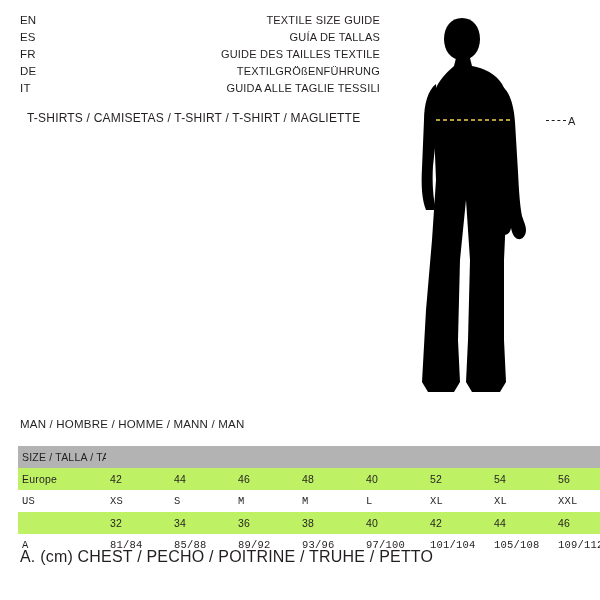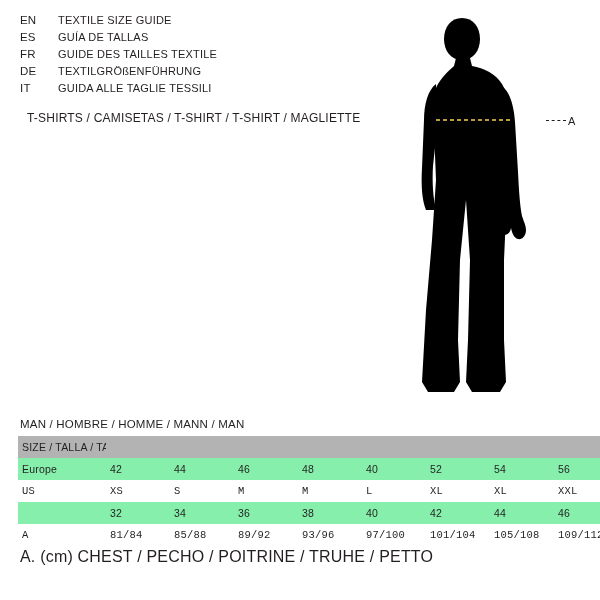"EN" .lang-row { justify-content: none -> space-between }
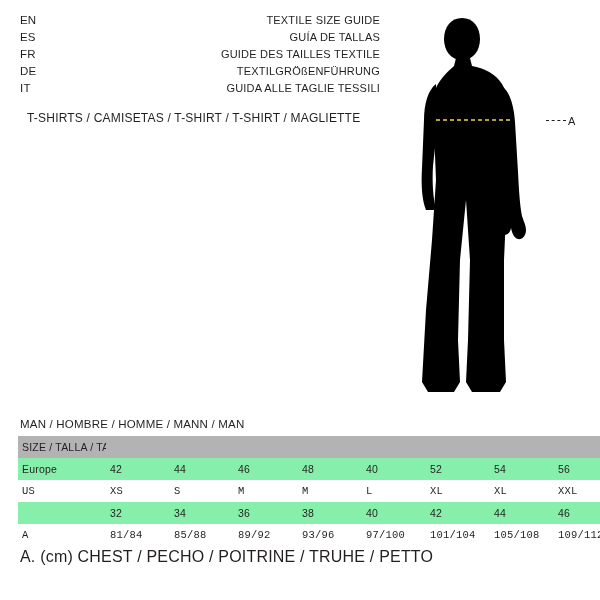"MAN / HOMBRE / HOMME" .man-title { margin-bottom: 6px -> 16px }
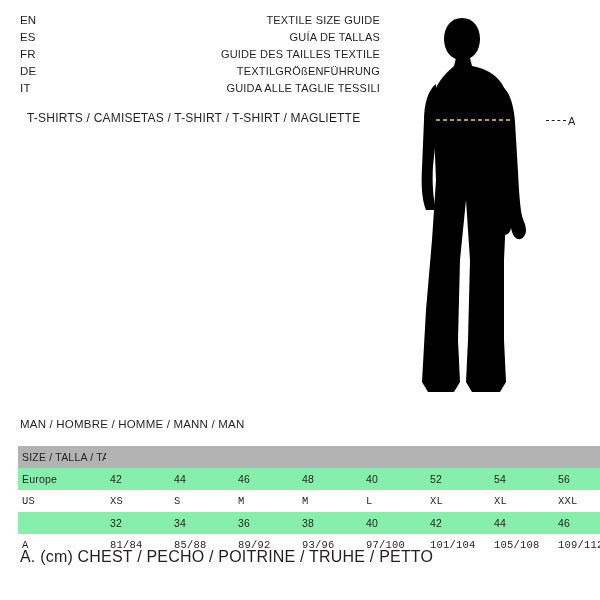"Europe" tr.row-shade td { background: #86efac -> #bef264 }
